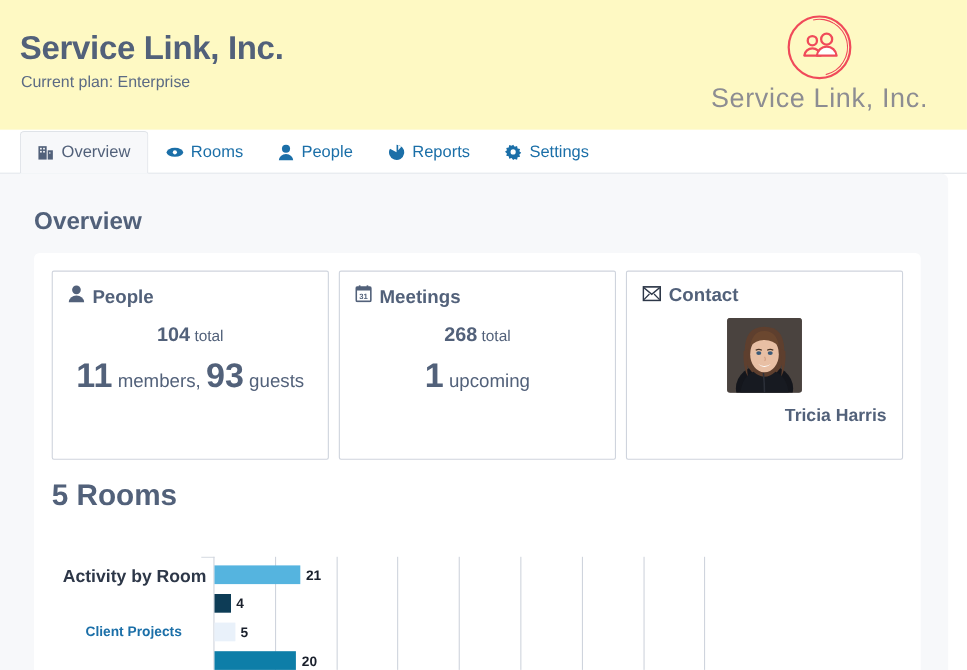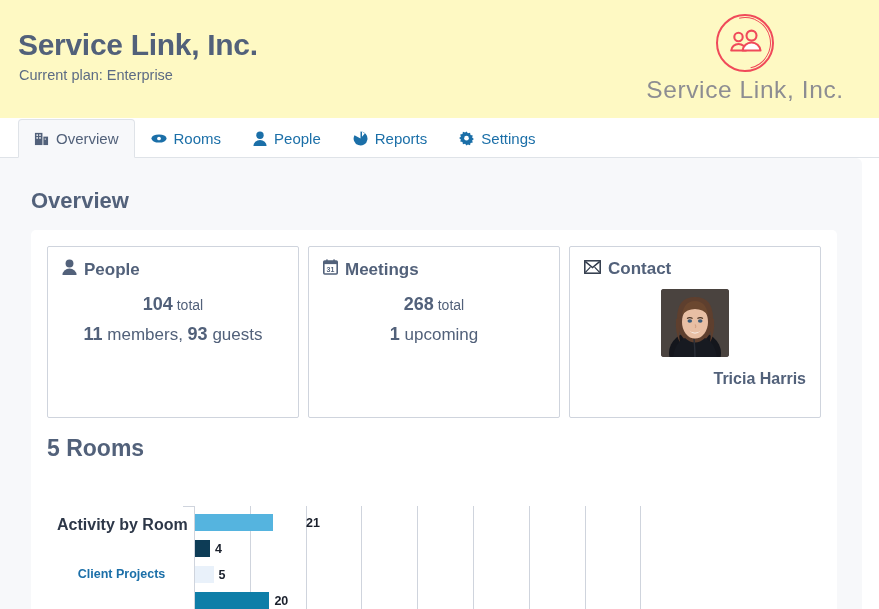"11" .card-line.l2 .big { font-size: 18px -> 31px }
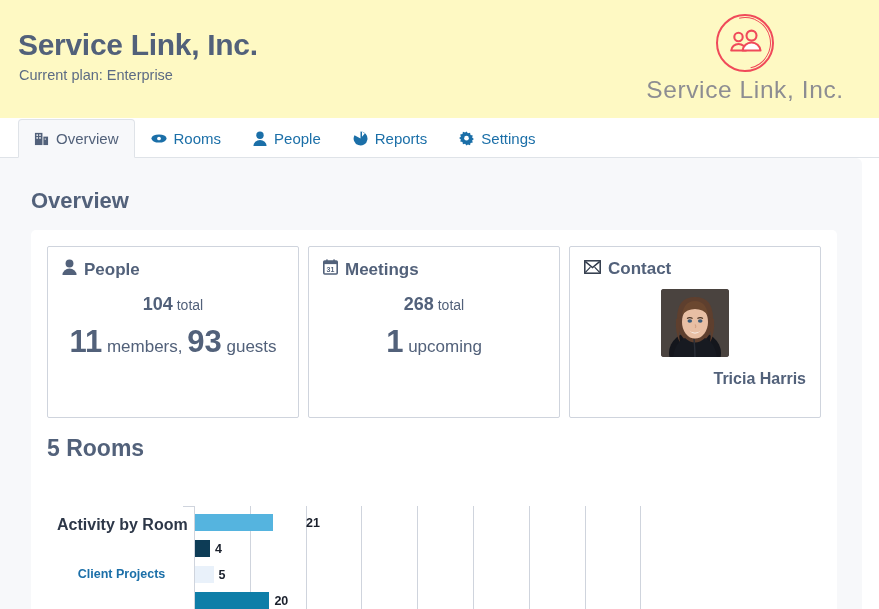"5 Rooms" .rooms-title { font-size: 23px -> 27px }
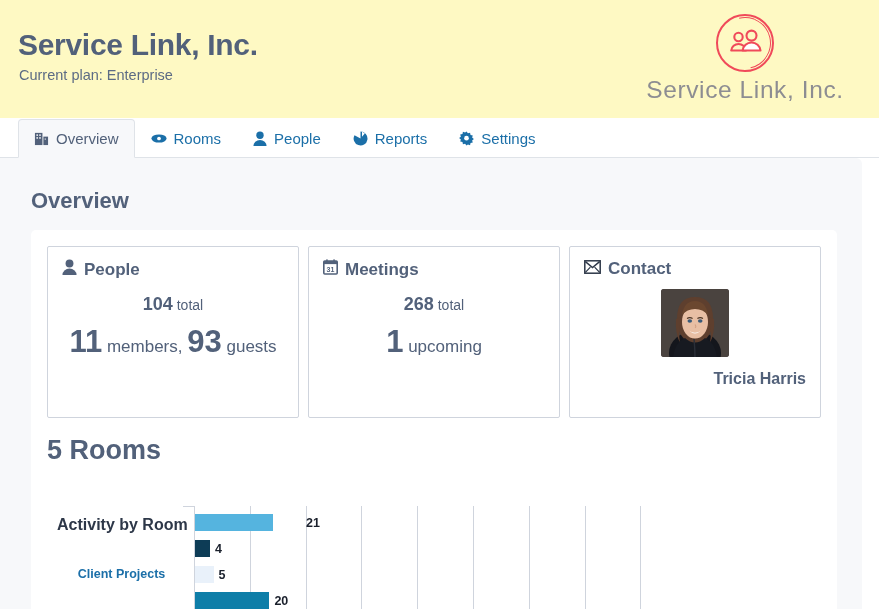"21" div.bar-row { gap: 28px -> none }
